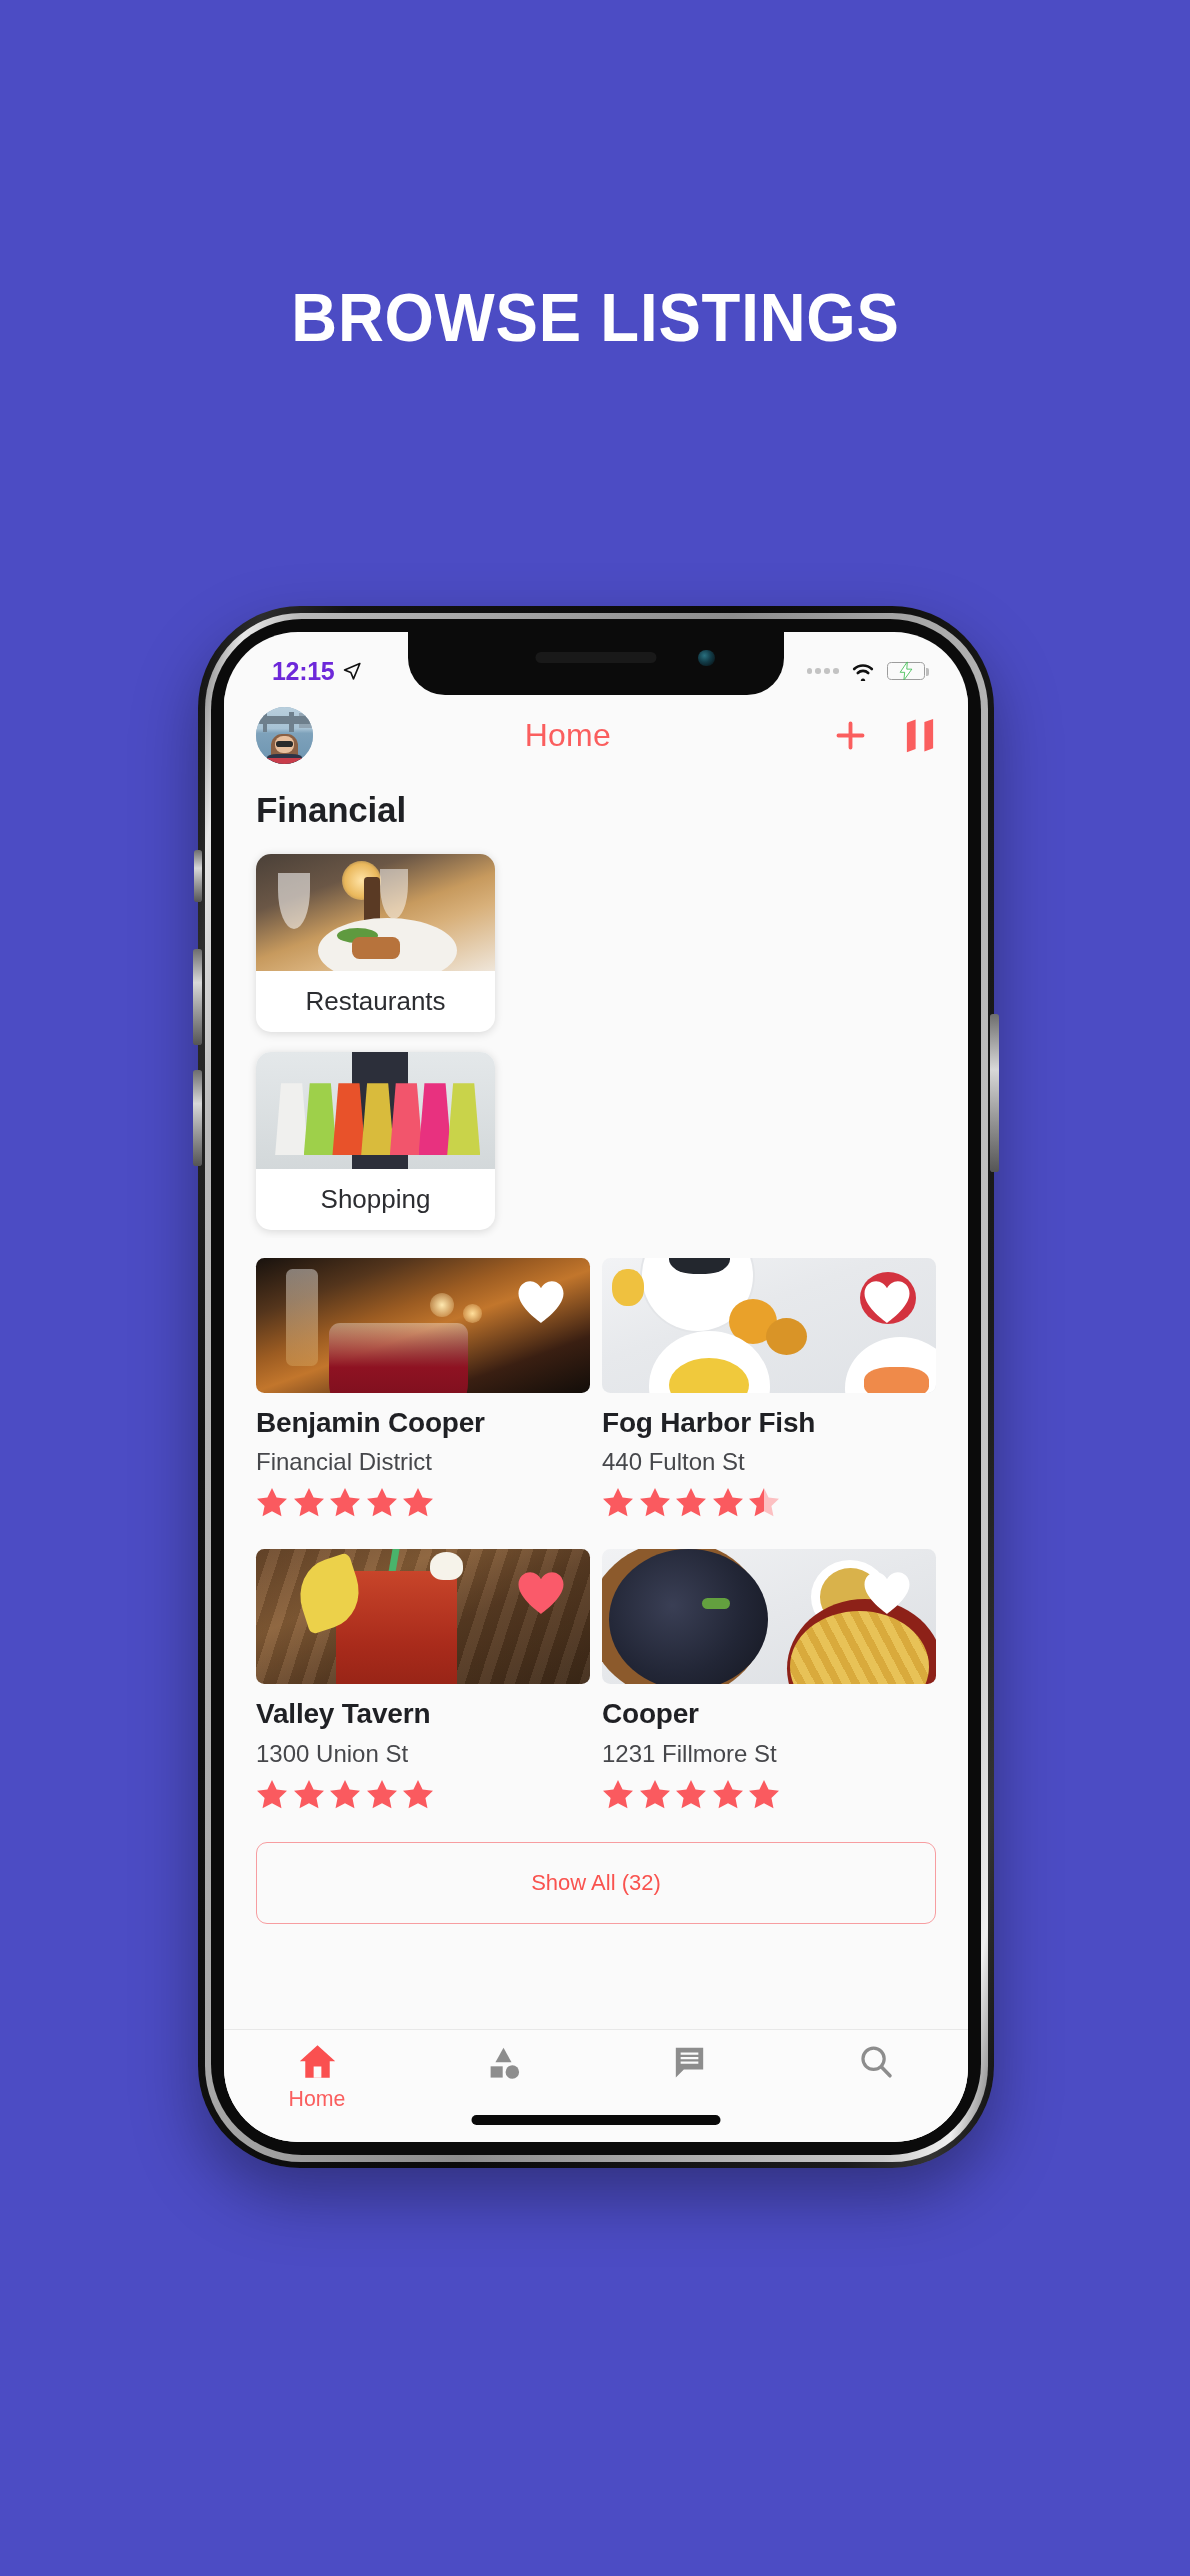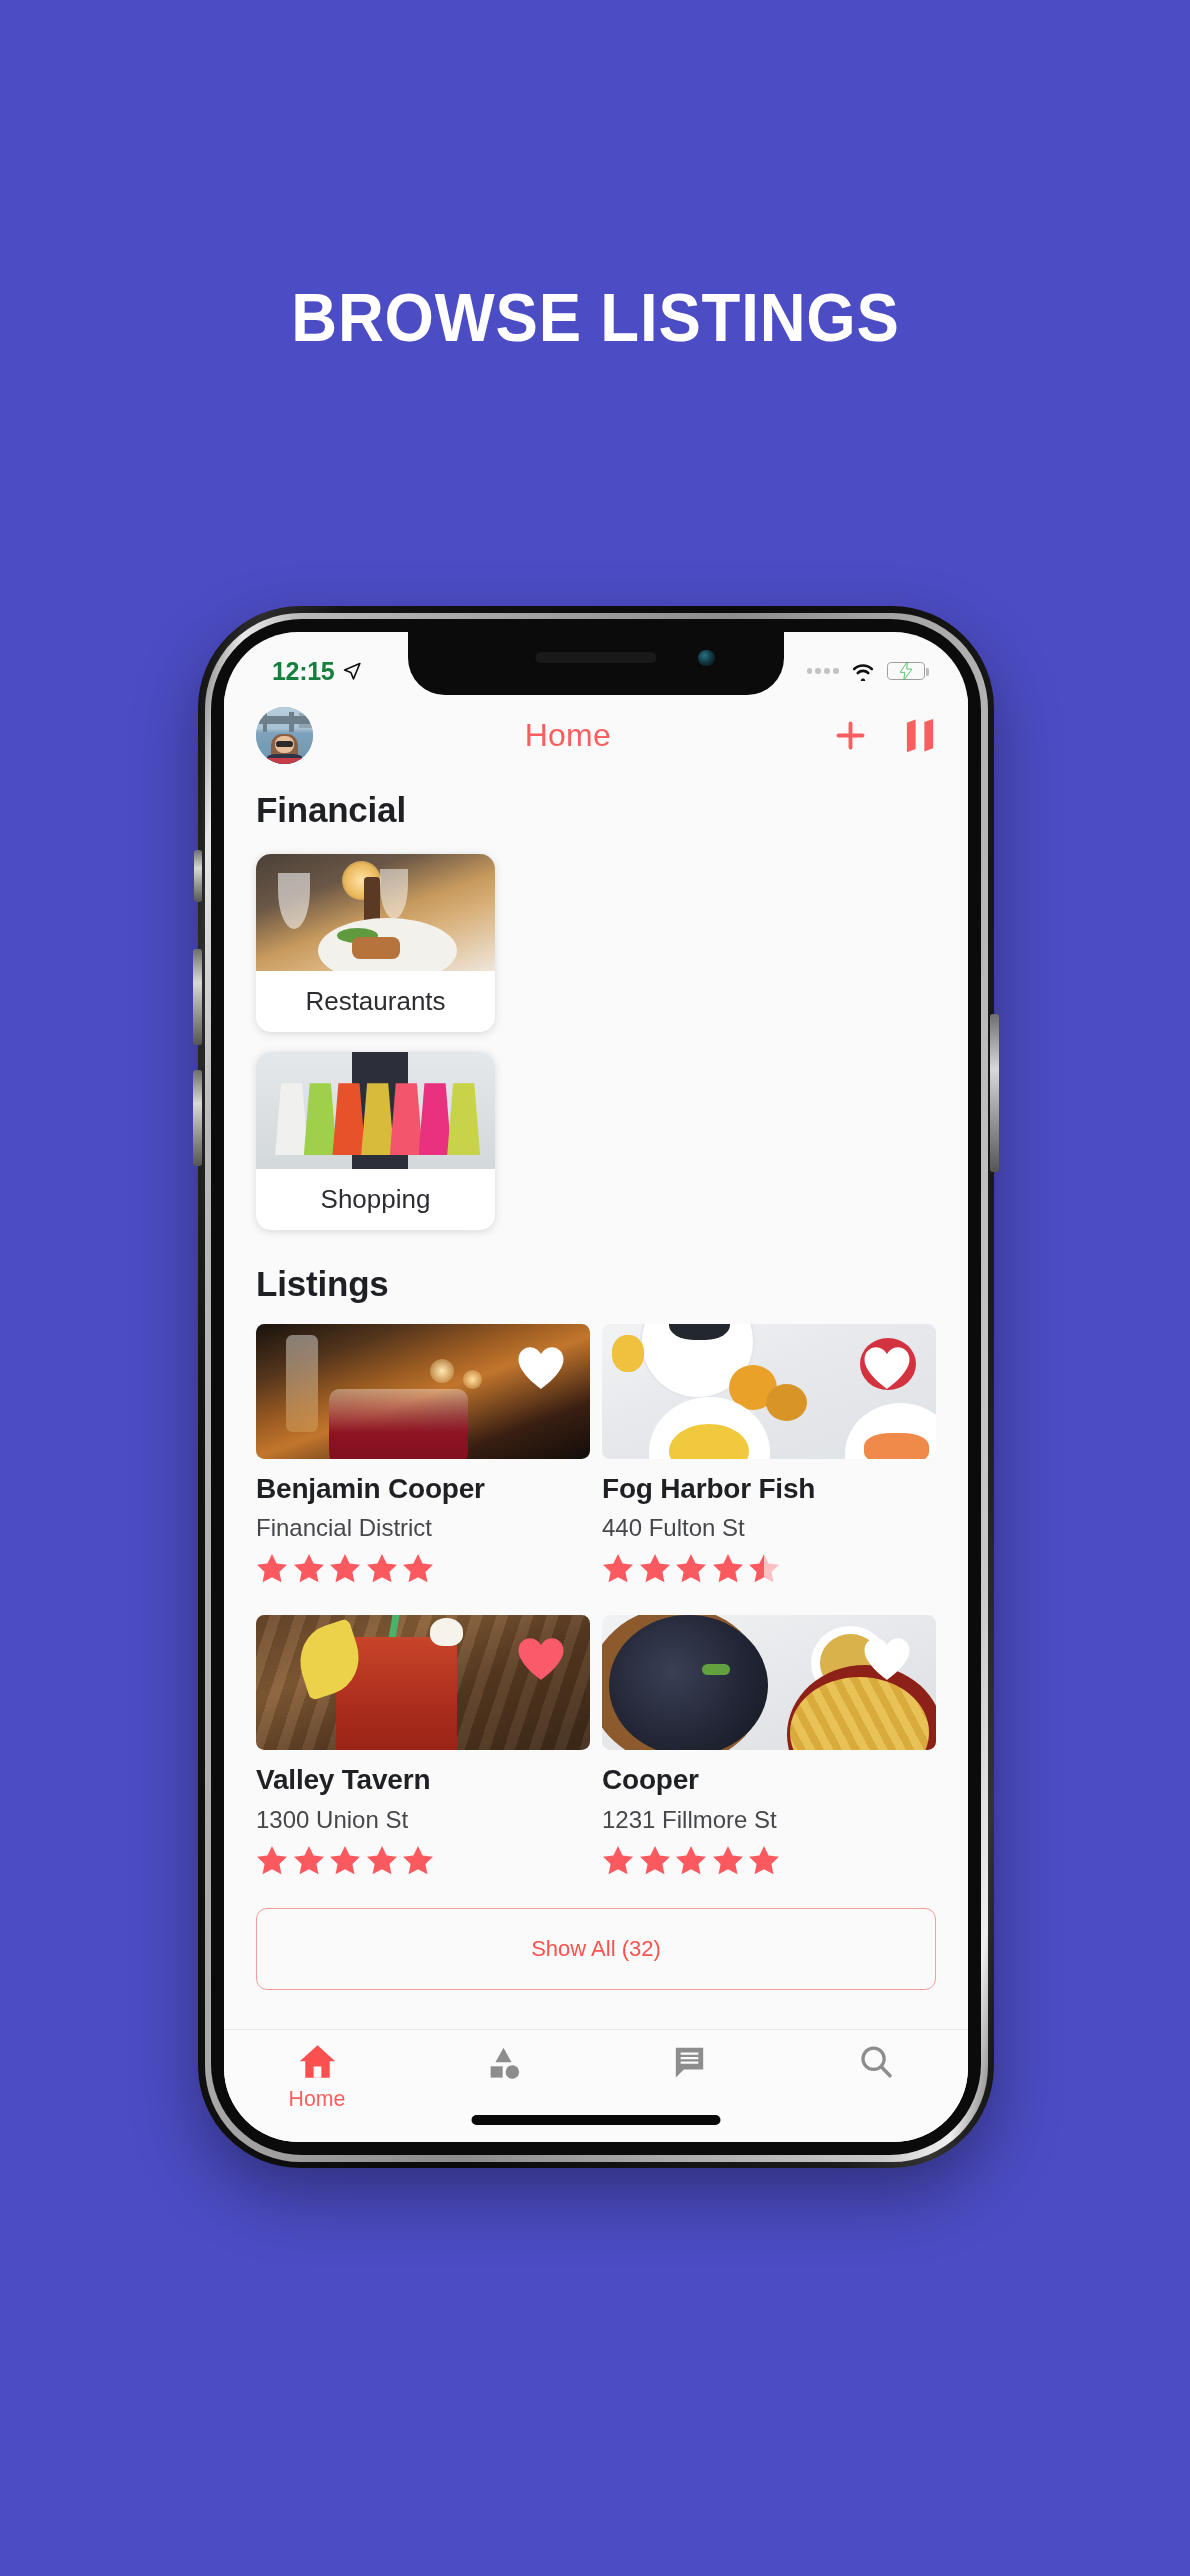"12:15" .sb-time { color: #15803d -> #6d28d9 }
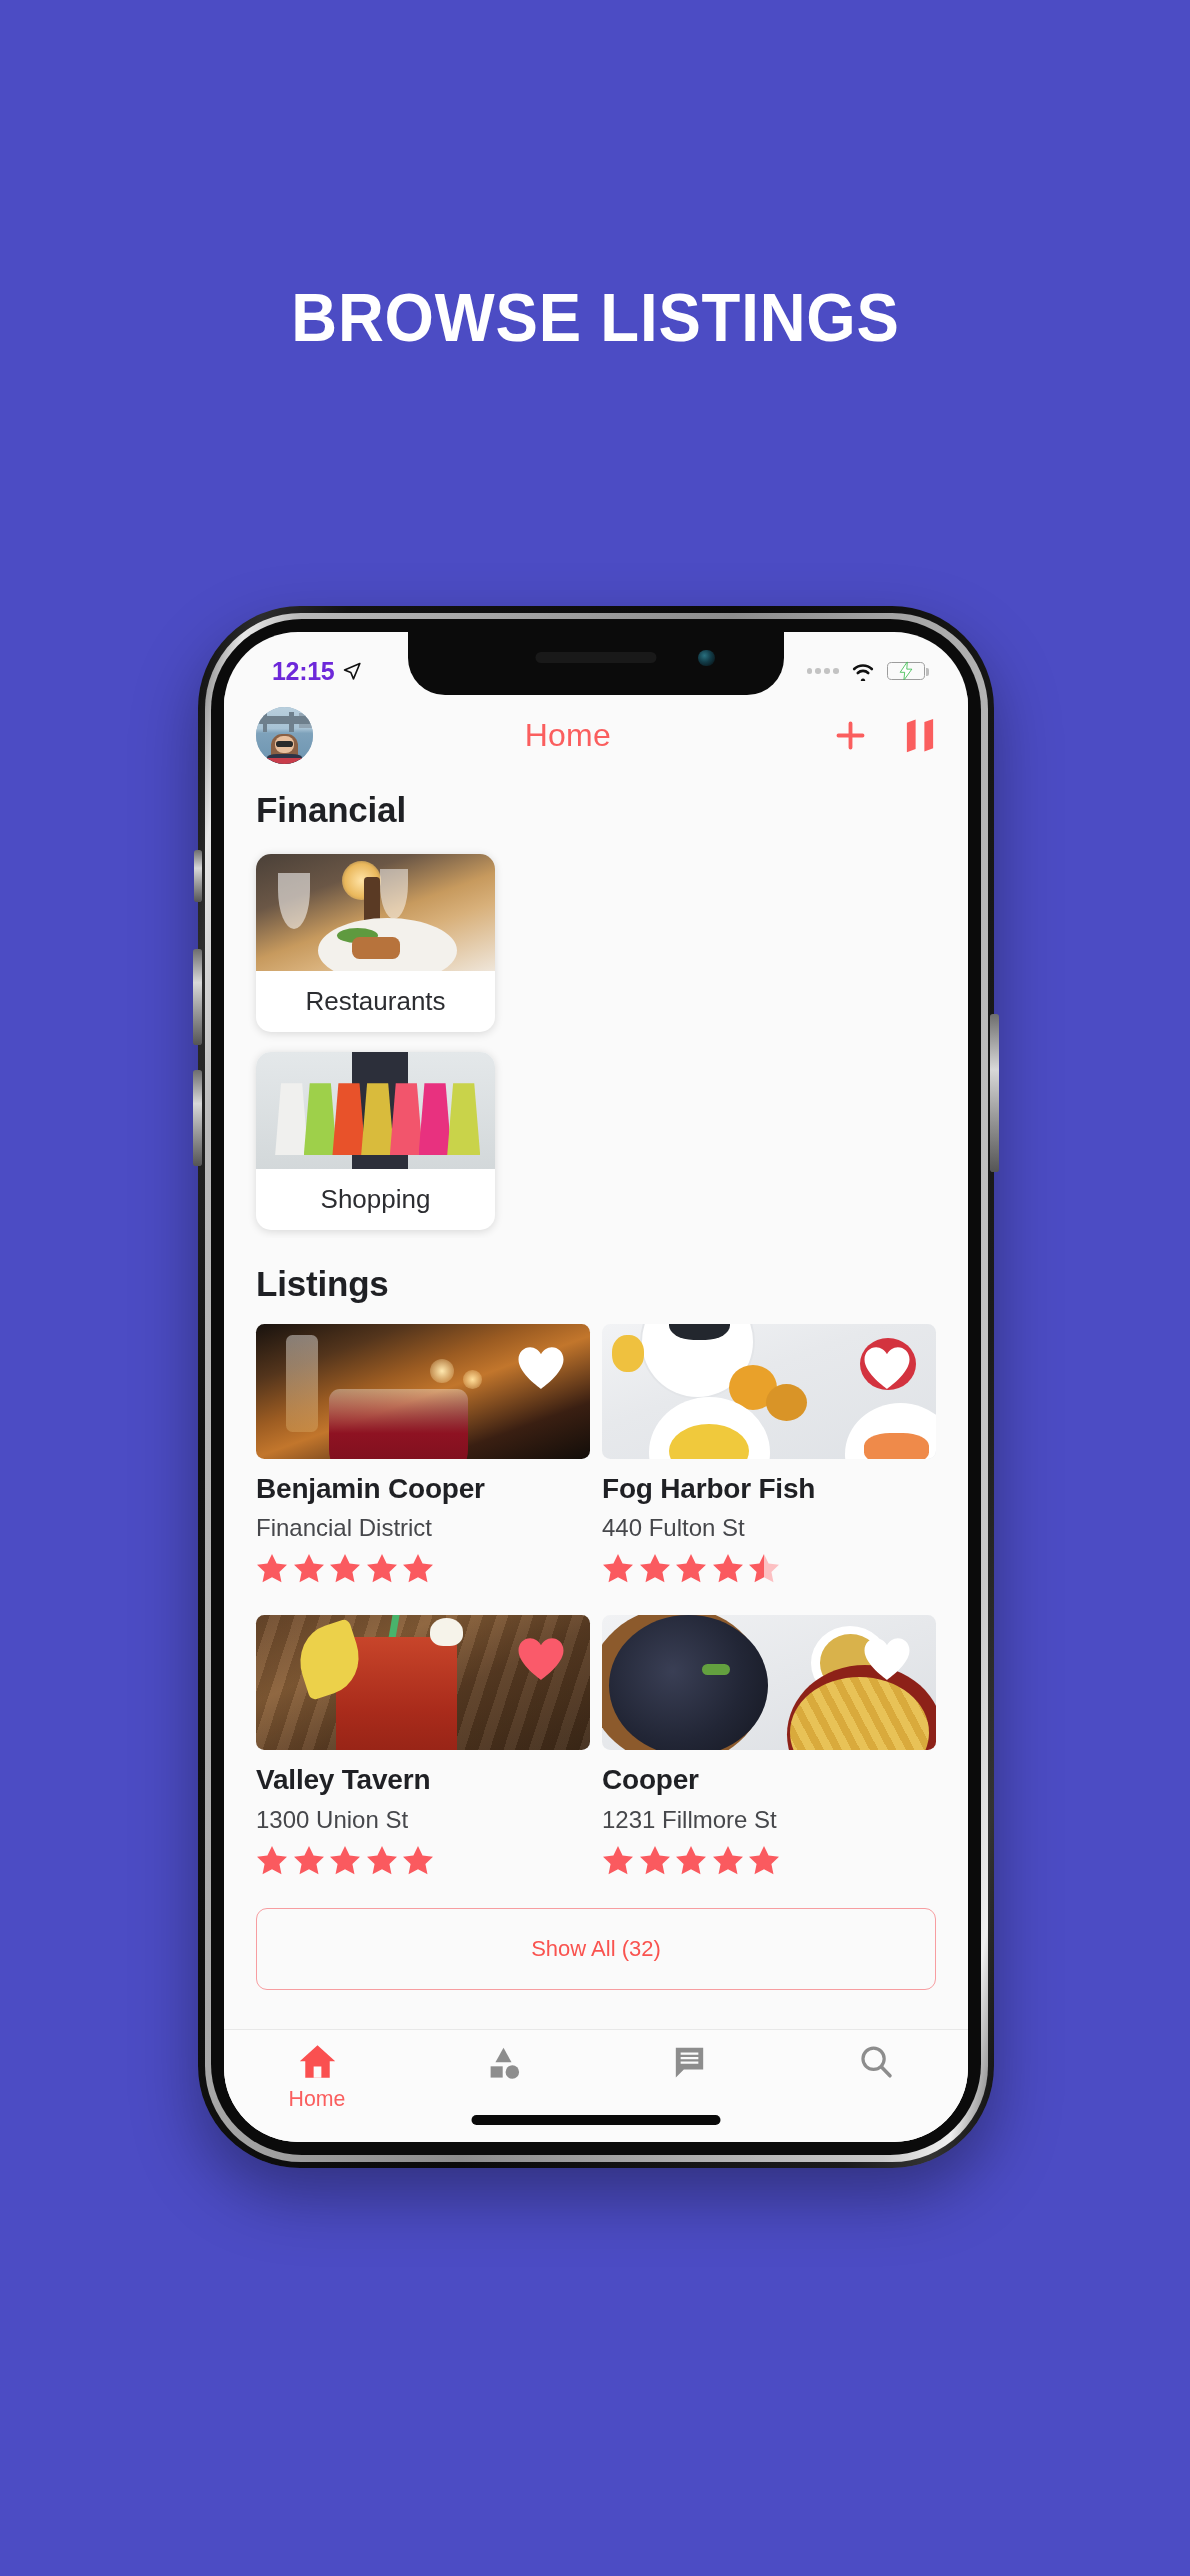"Listings" div.sec-title { html: <div>Listings</div> -> none }
